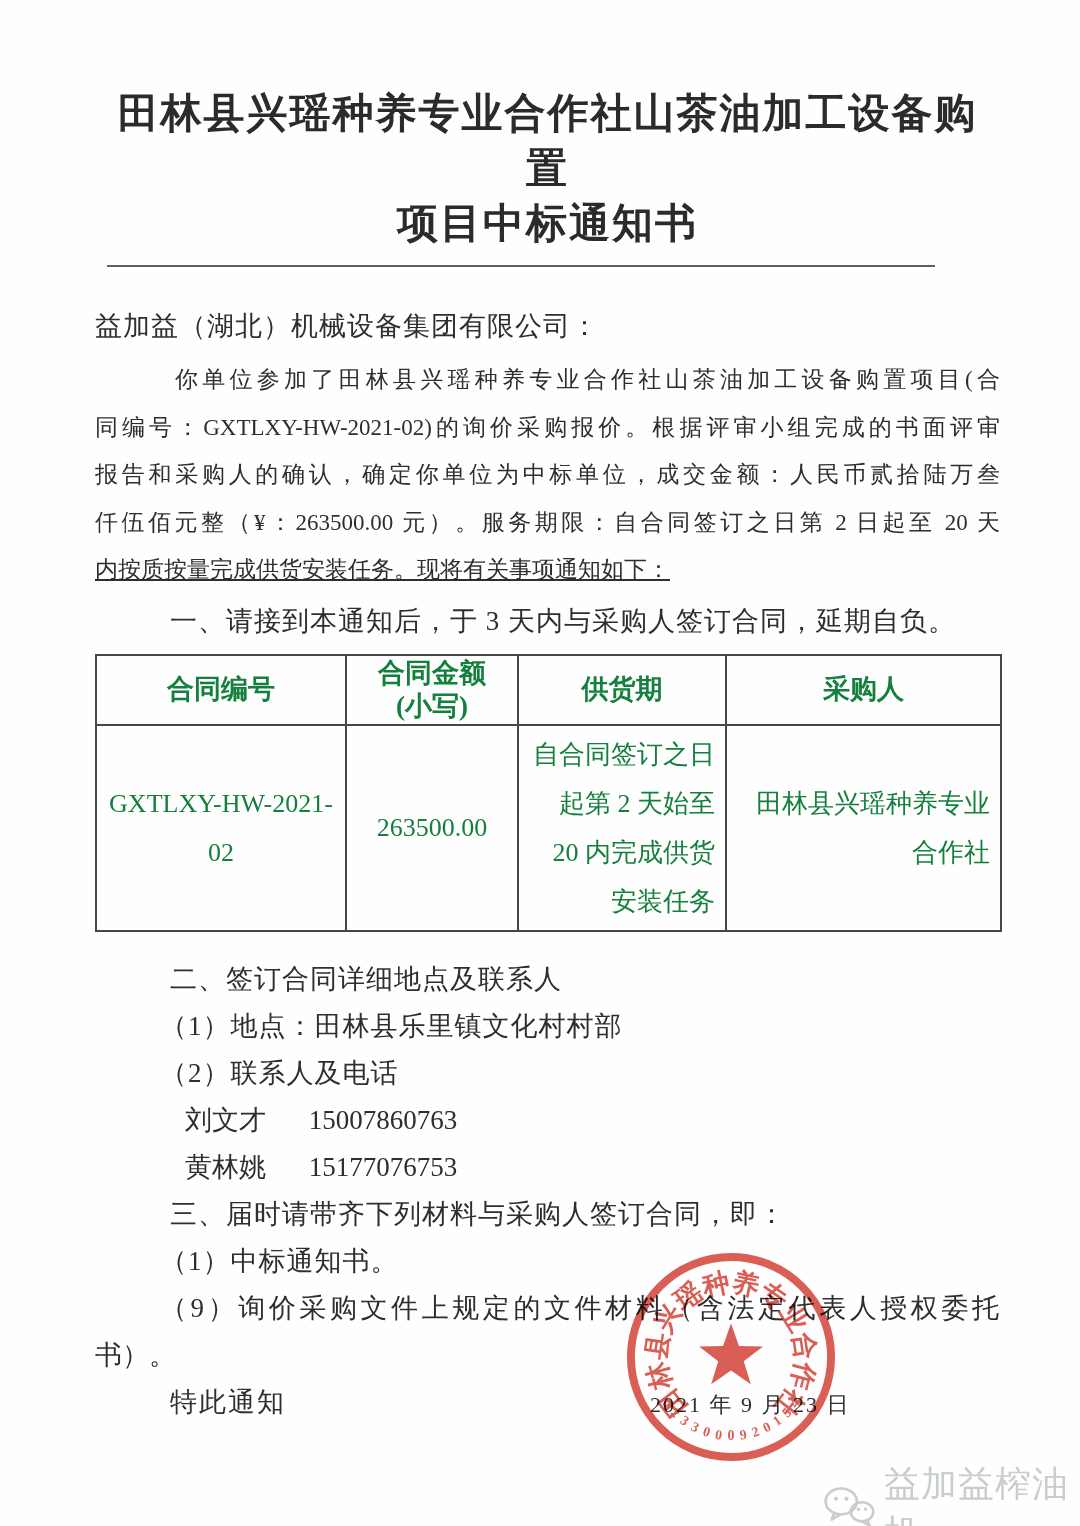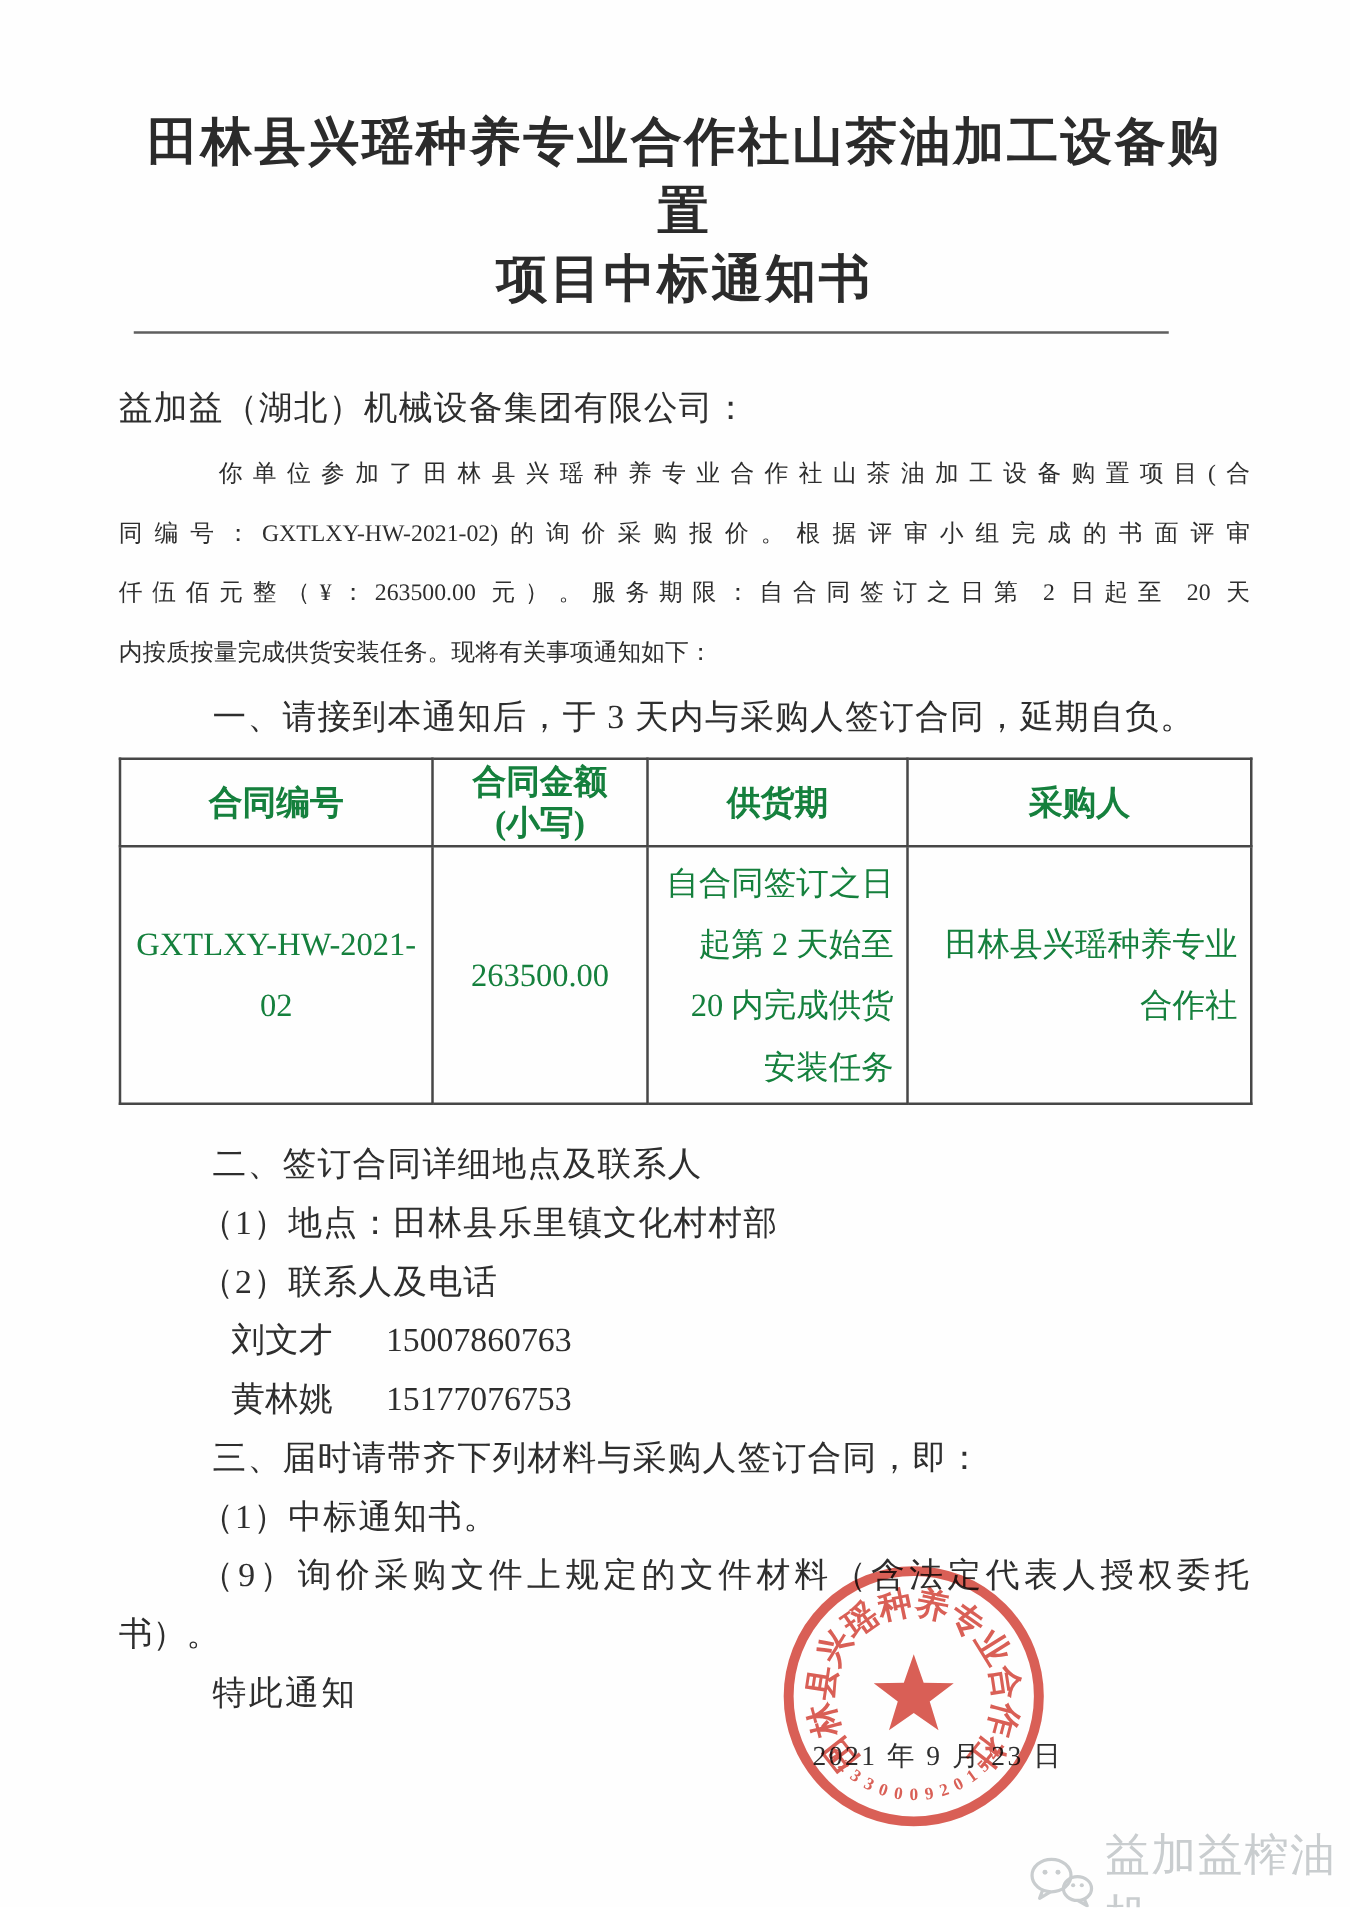"你单位参加了田林县兴瑶种养专业合作社山茶油加工设备购置项目(合" .intro .jline { font-size: 19px -> 23px }
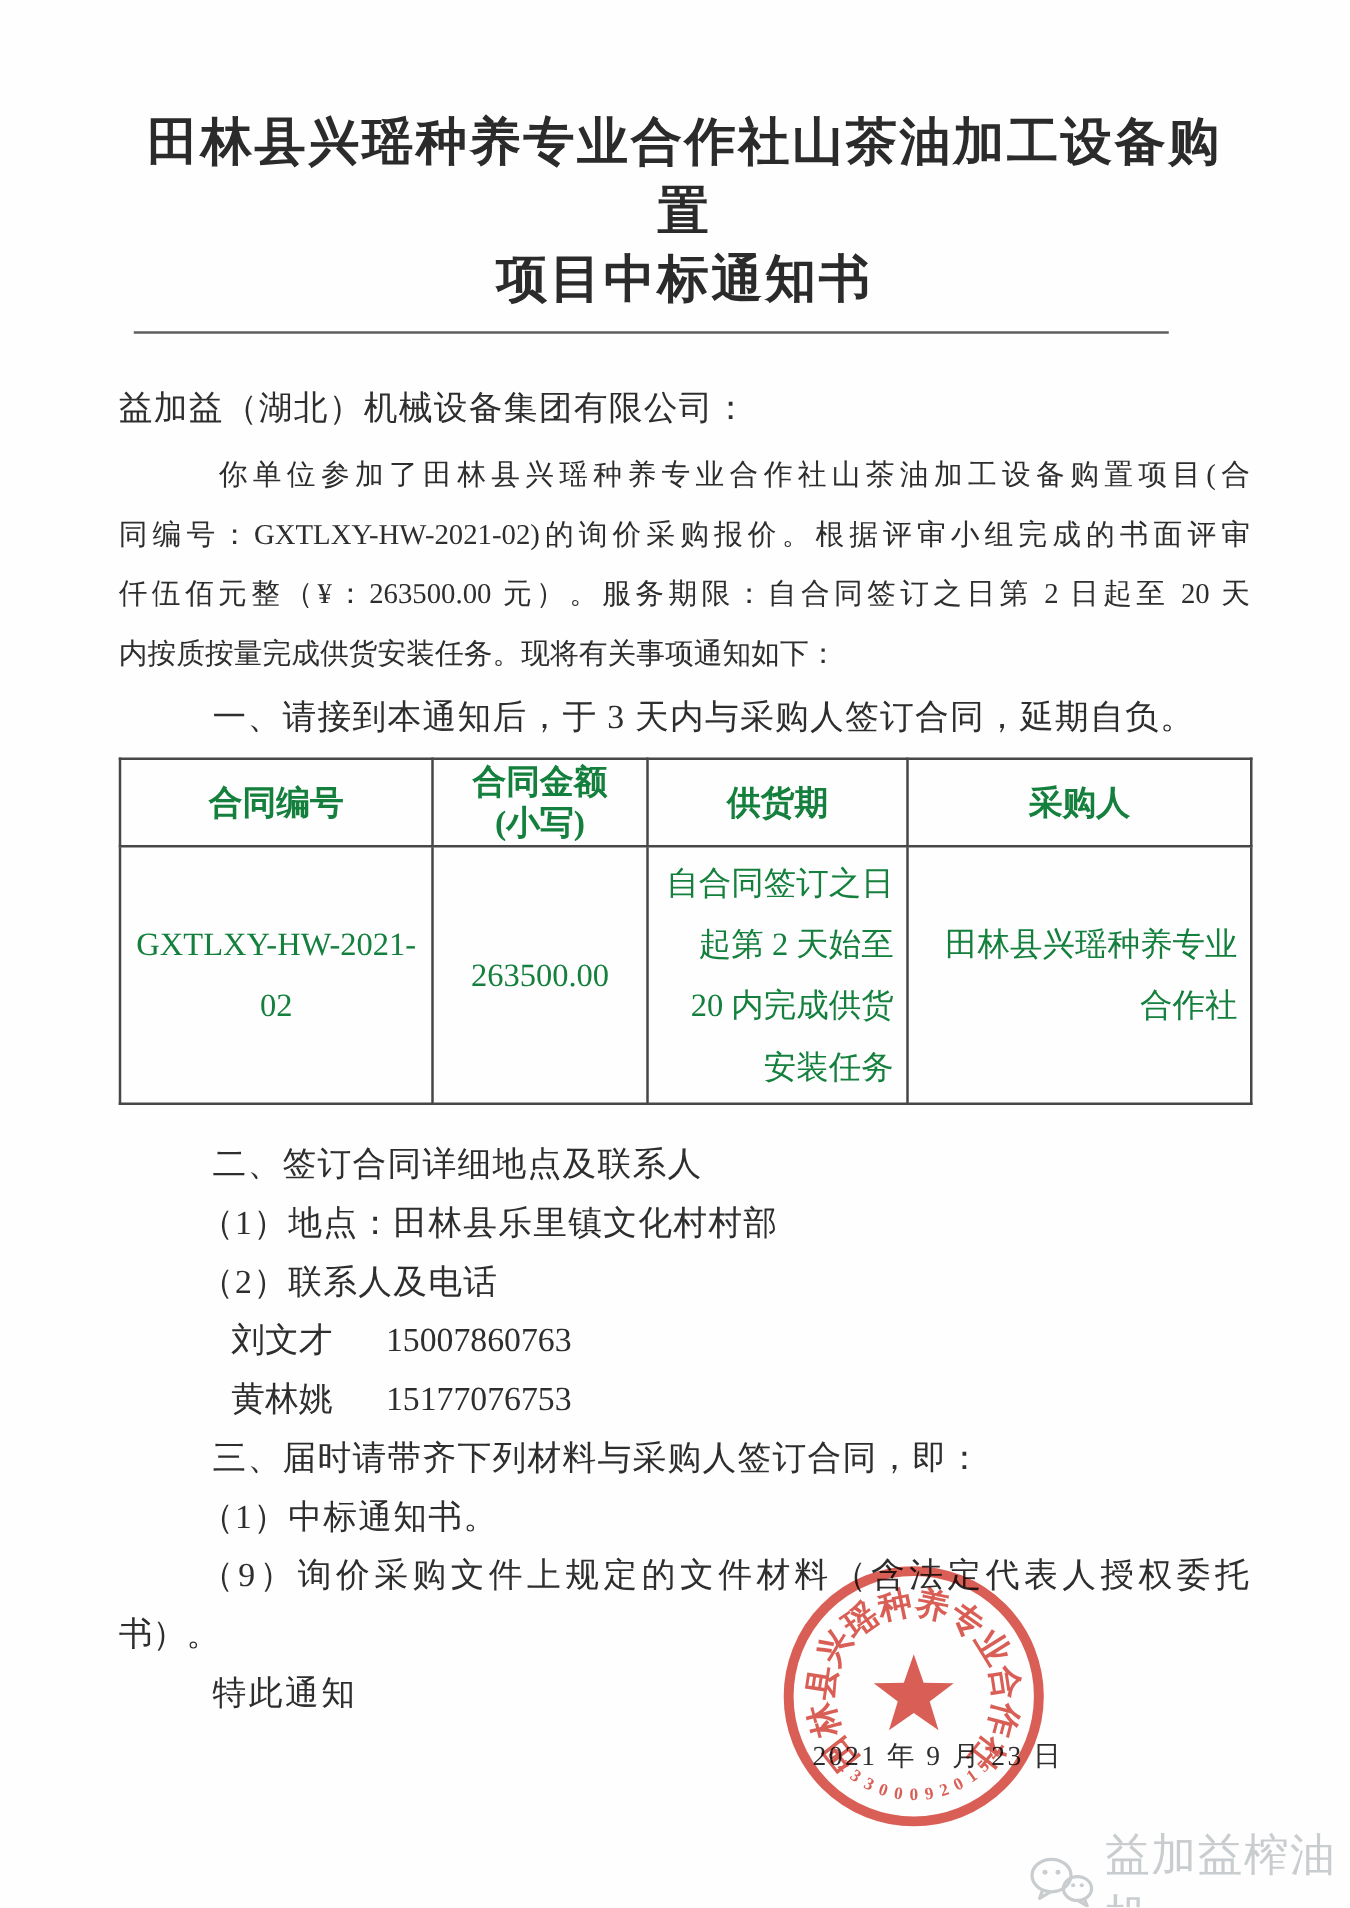"报告和采购人的确认，确定你单位为中标单位，成交金额：人民币贰拾陆万叁" div.jline { html: none -> <div>报告和采购人的确认，确定你单位为中标单位，成交金额：人民币贰拾陆万叁</div> }
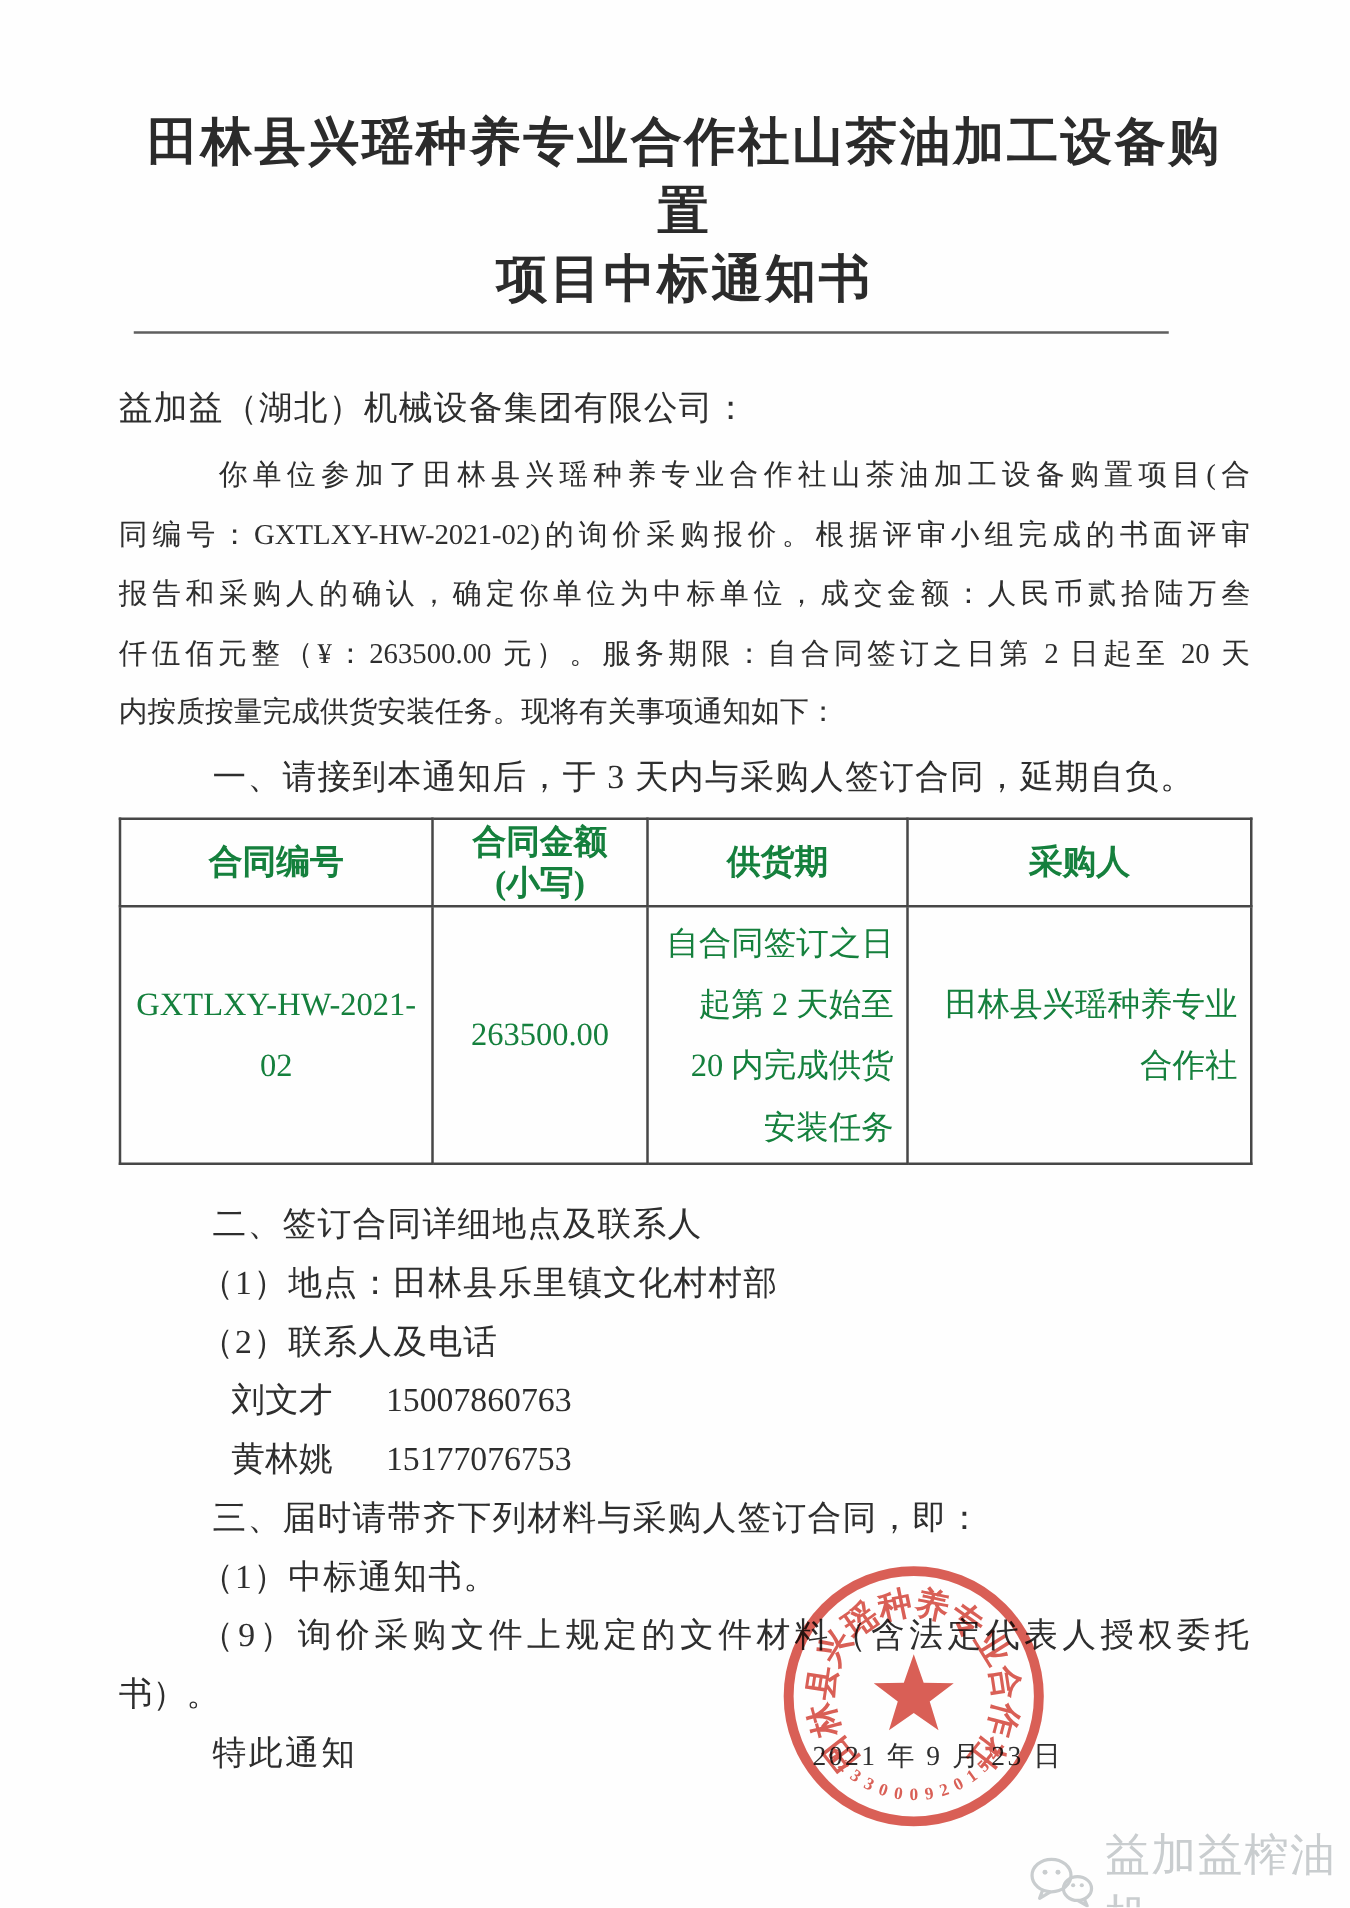"内按质按量完成供货安装任务。现将有关事项通知如下：" .intro .jline.last { text-decoration: none -> underline }
